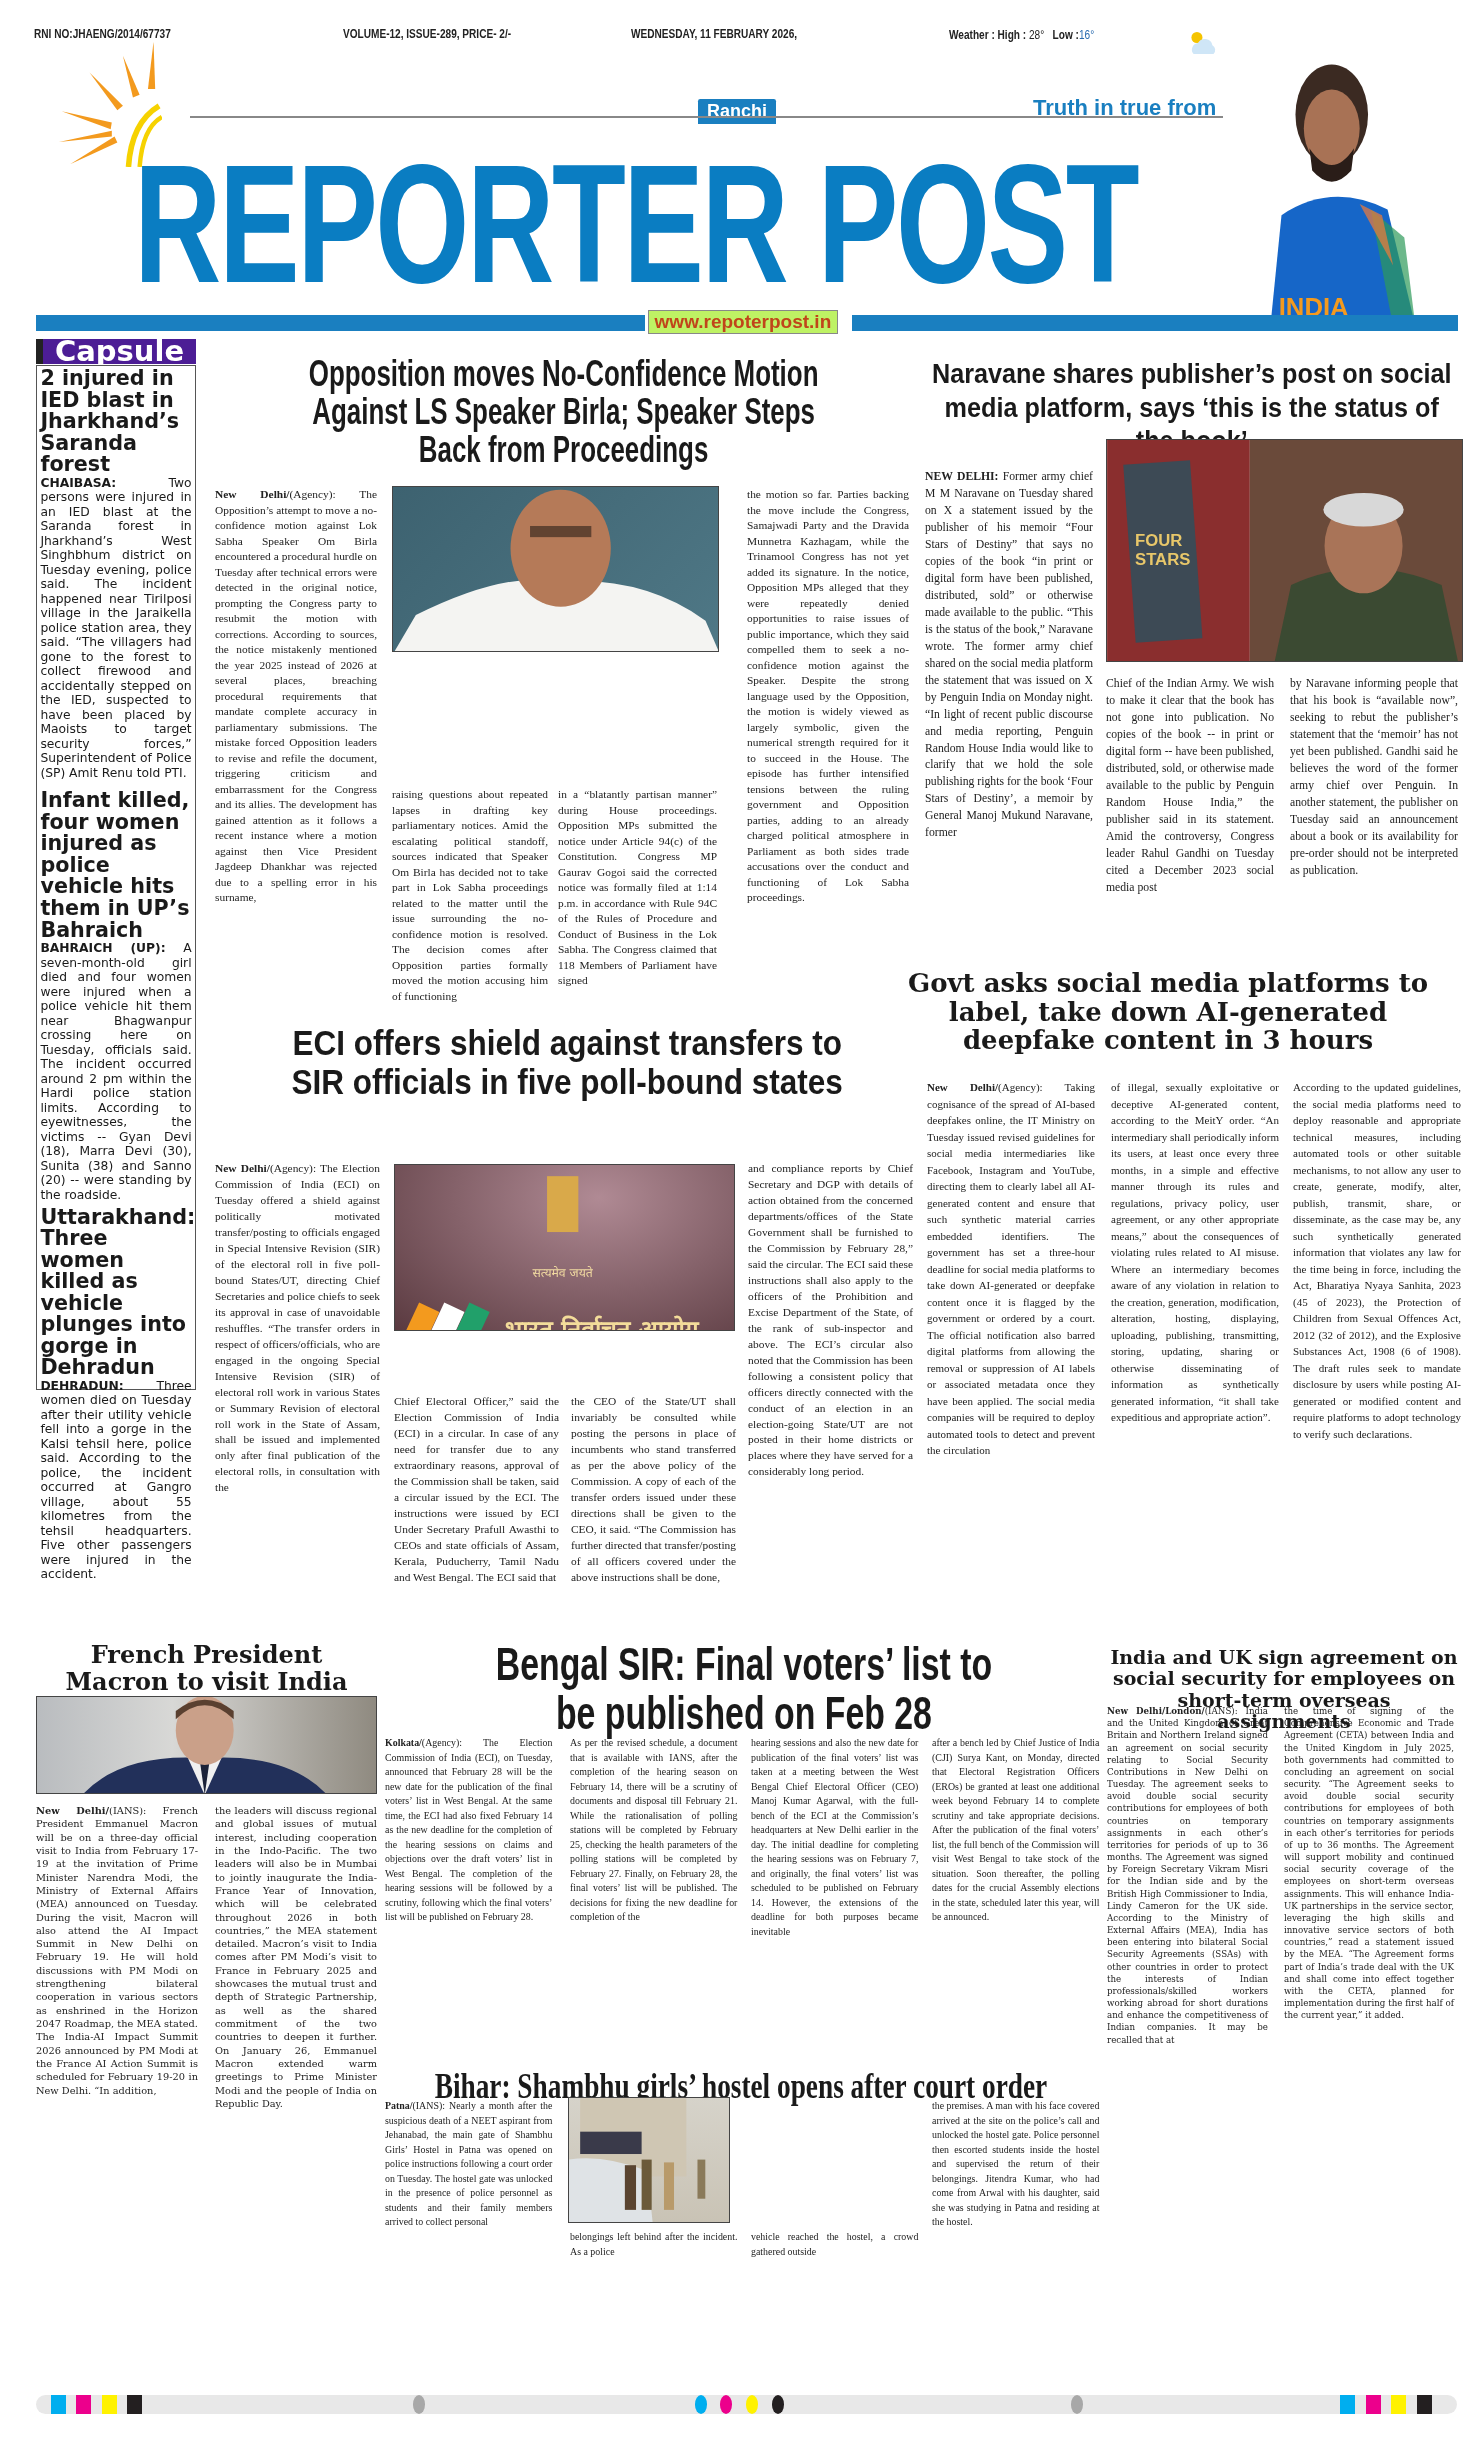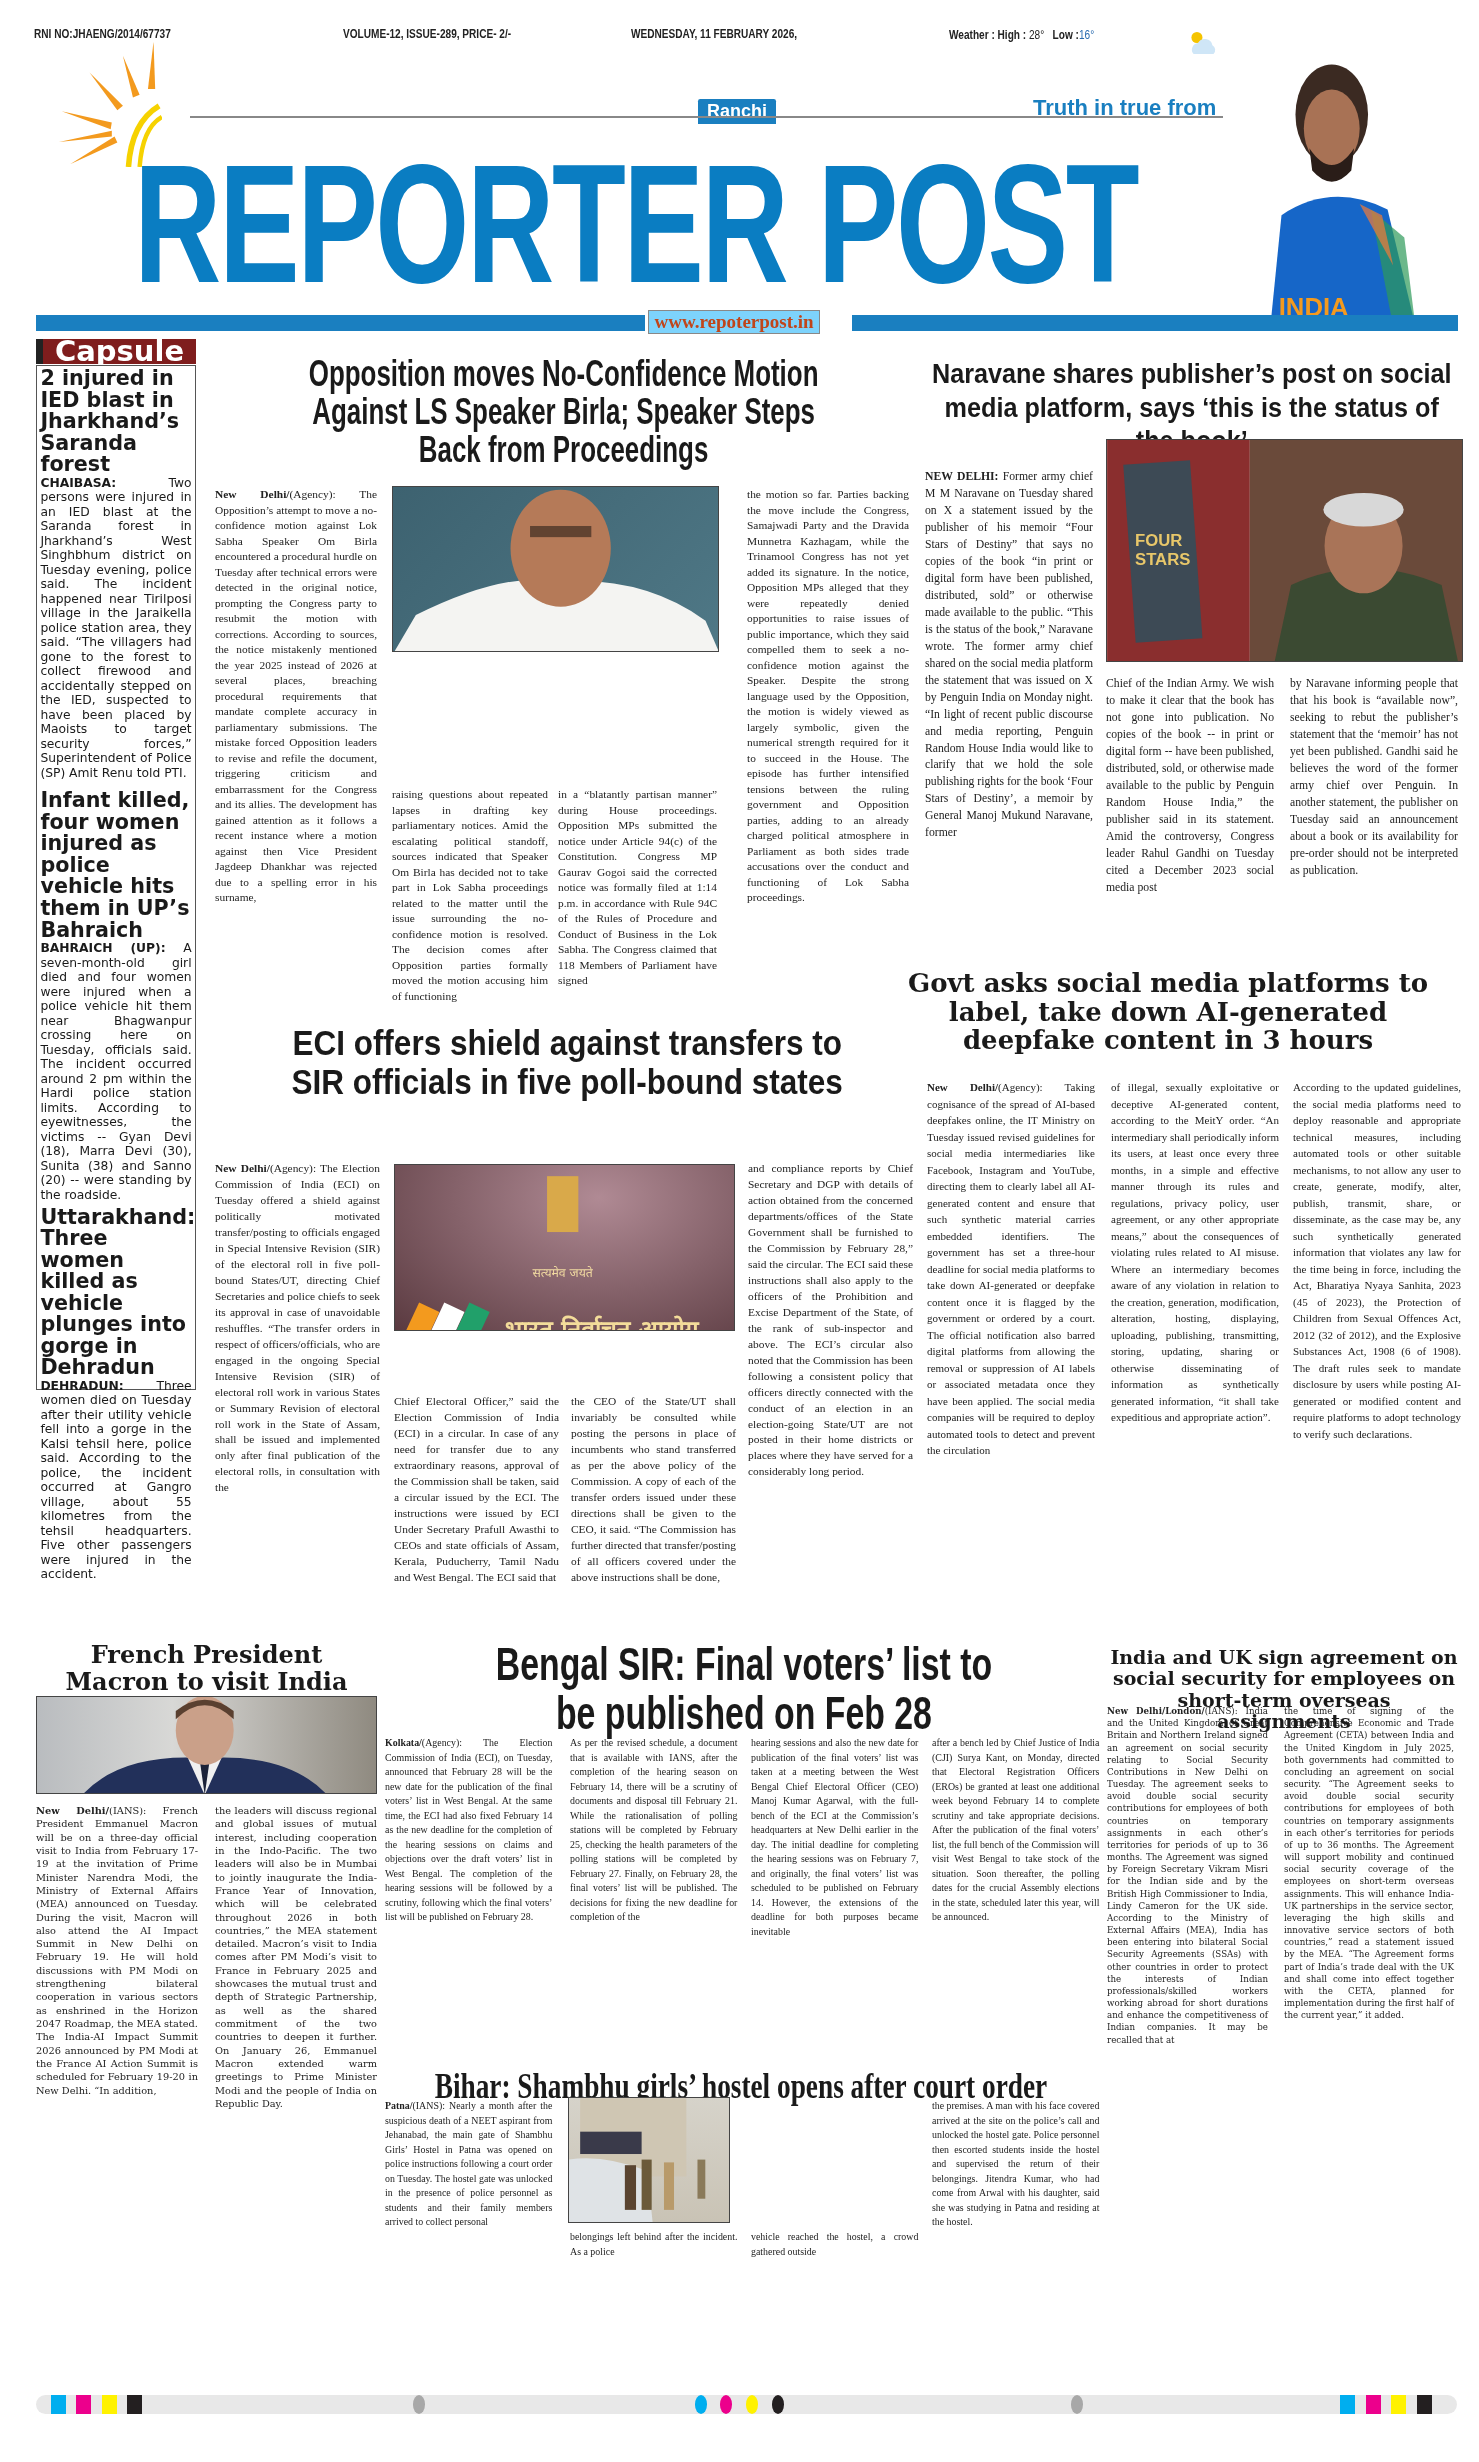"www.repoterpost.in" .url { background: #7dd3fc -> #bef264; font-family: Liberation Serif, serif -> Liberation Sans, sans-serif }
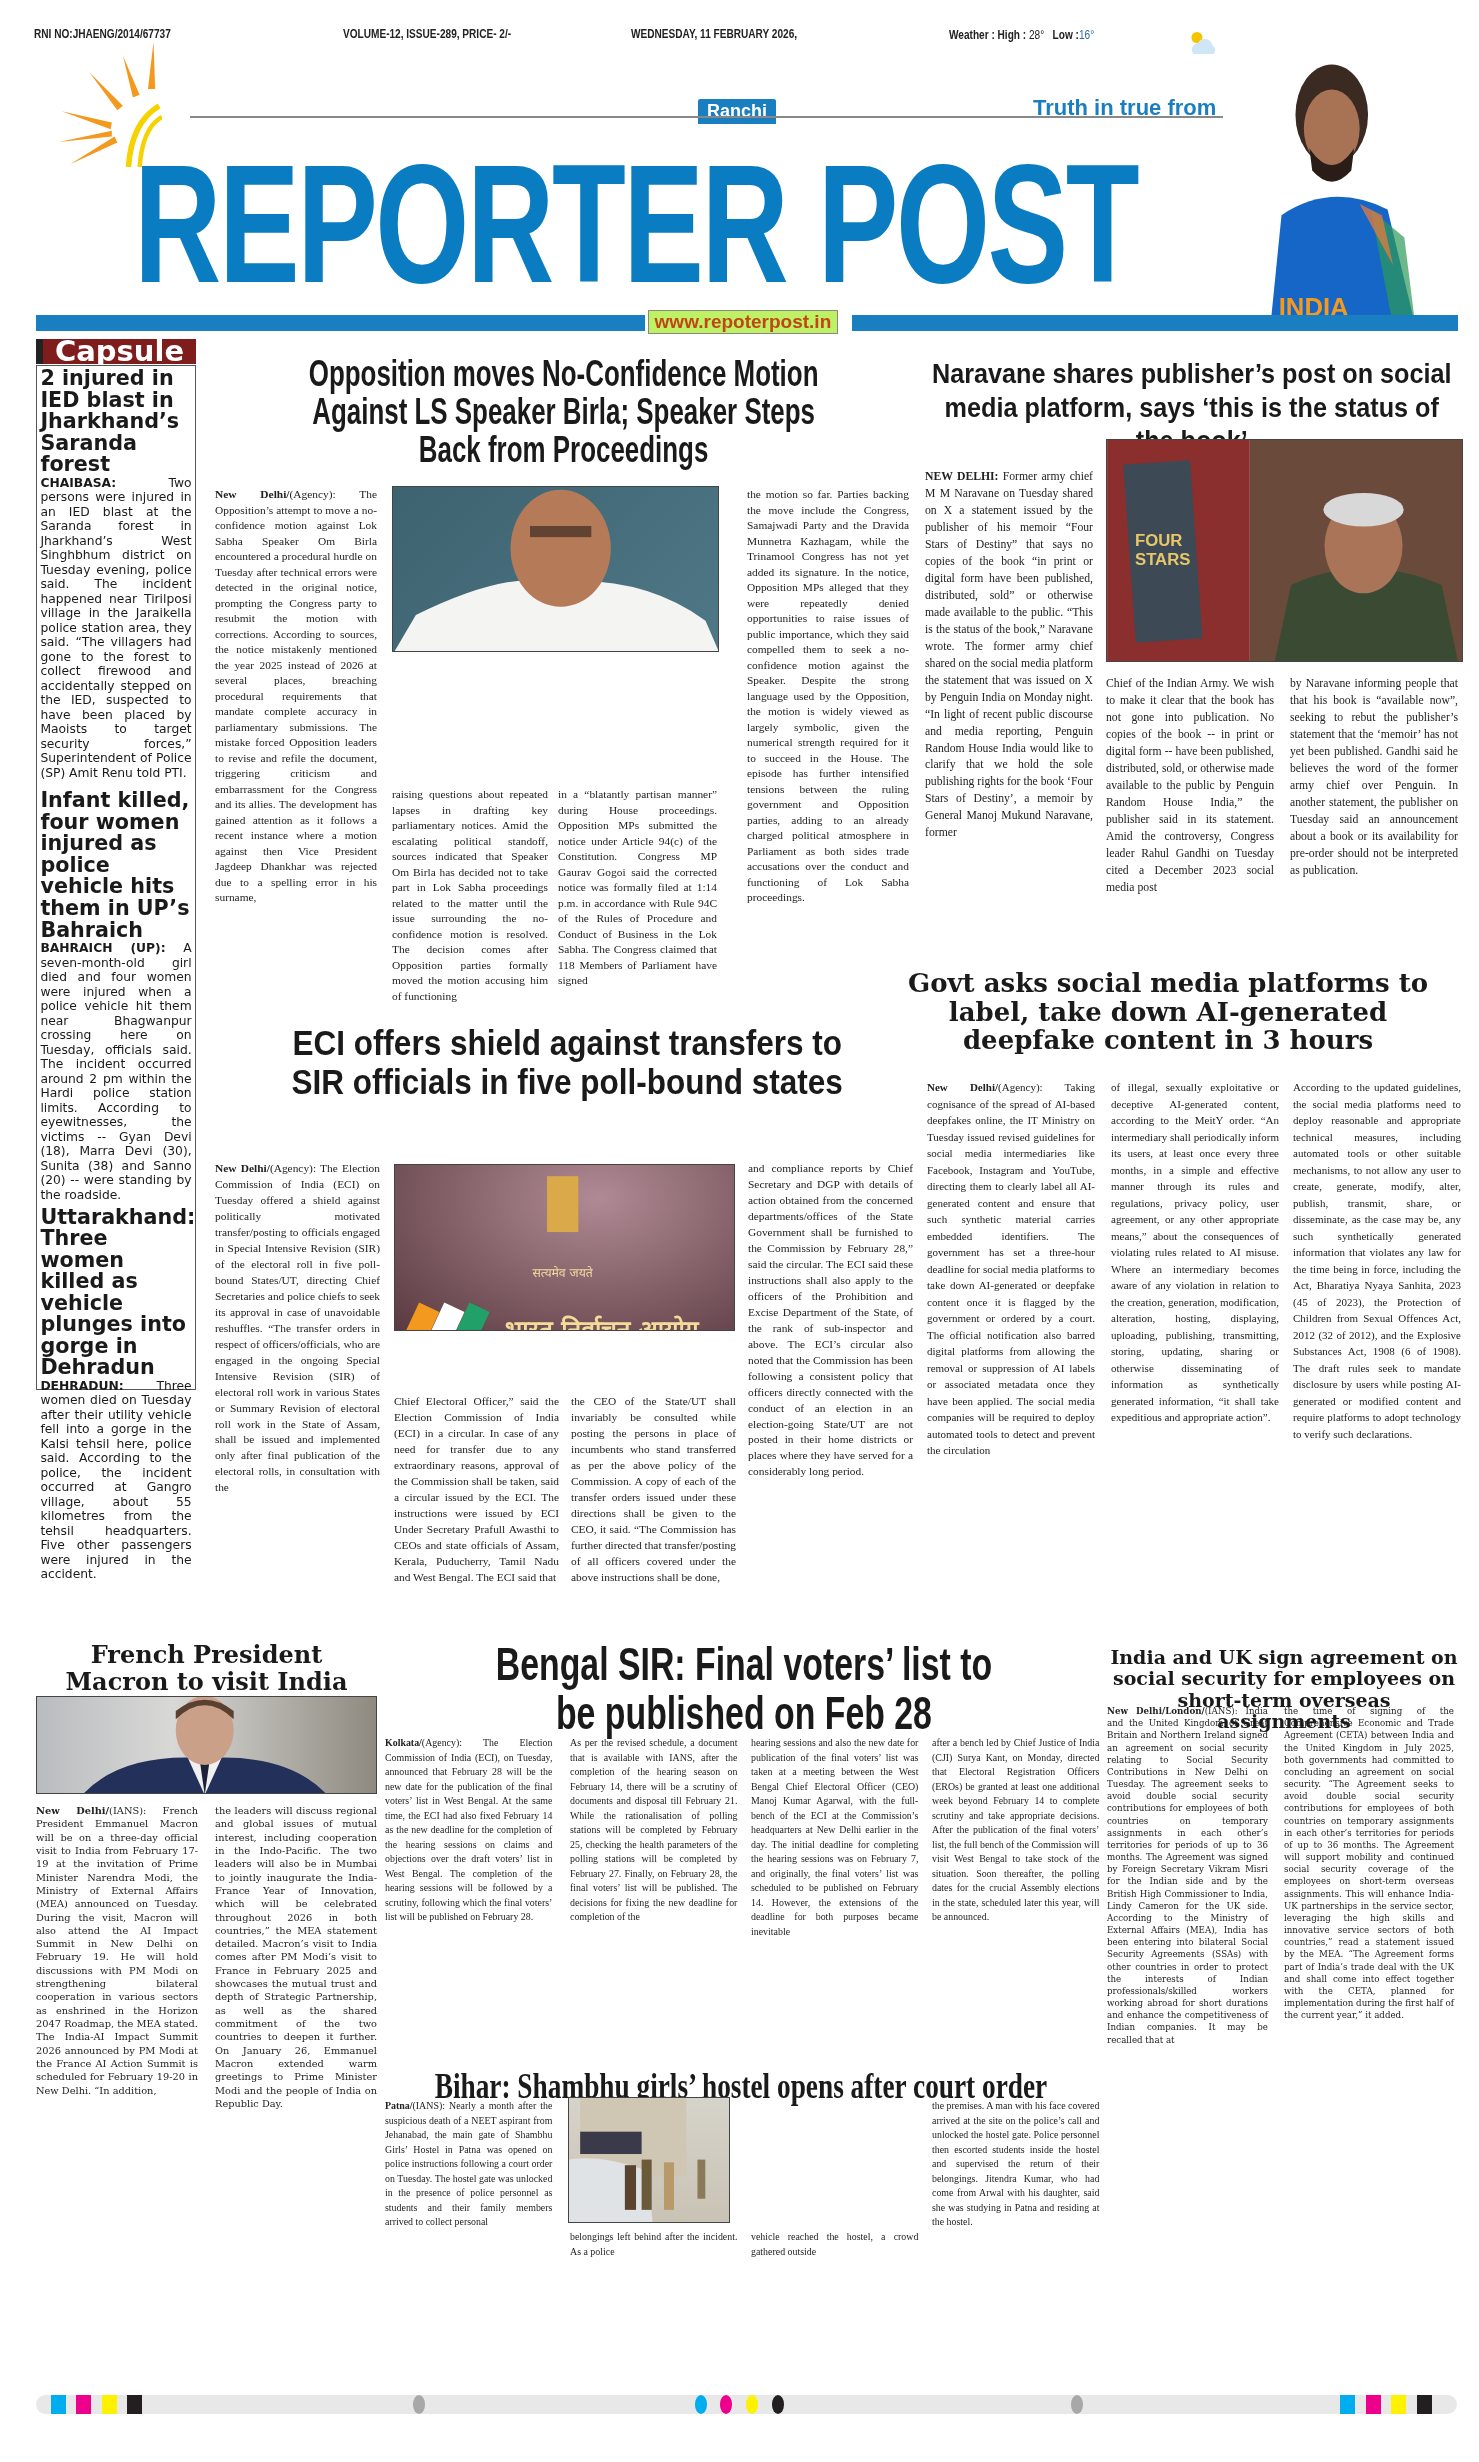"Capsule" .capsule-head { background: #7f1d1d -> #4c1d95 }
